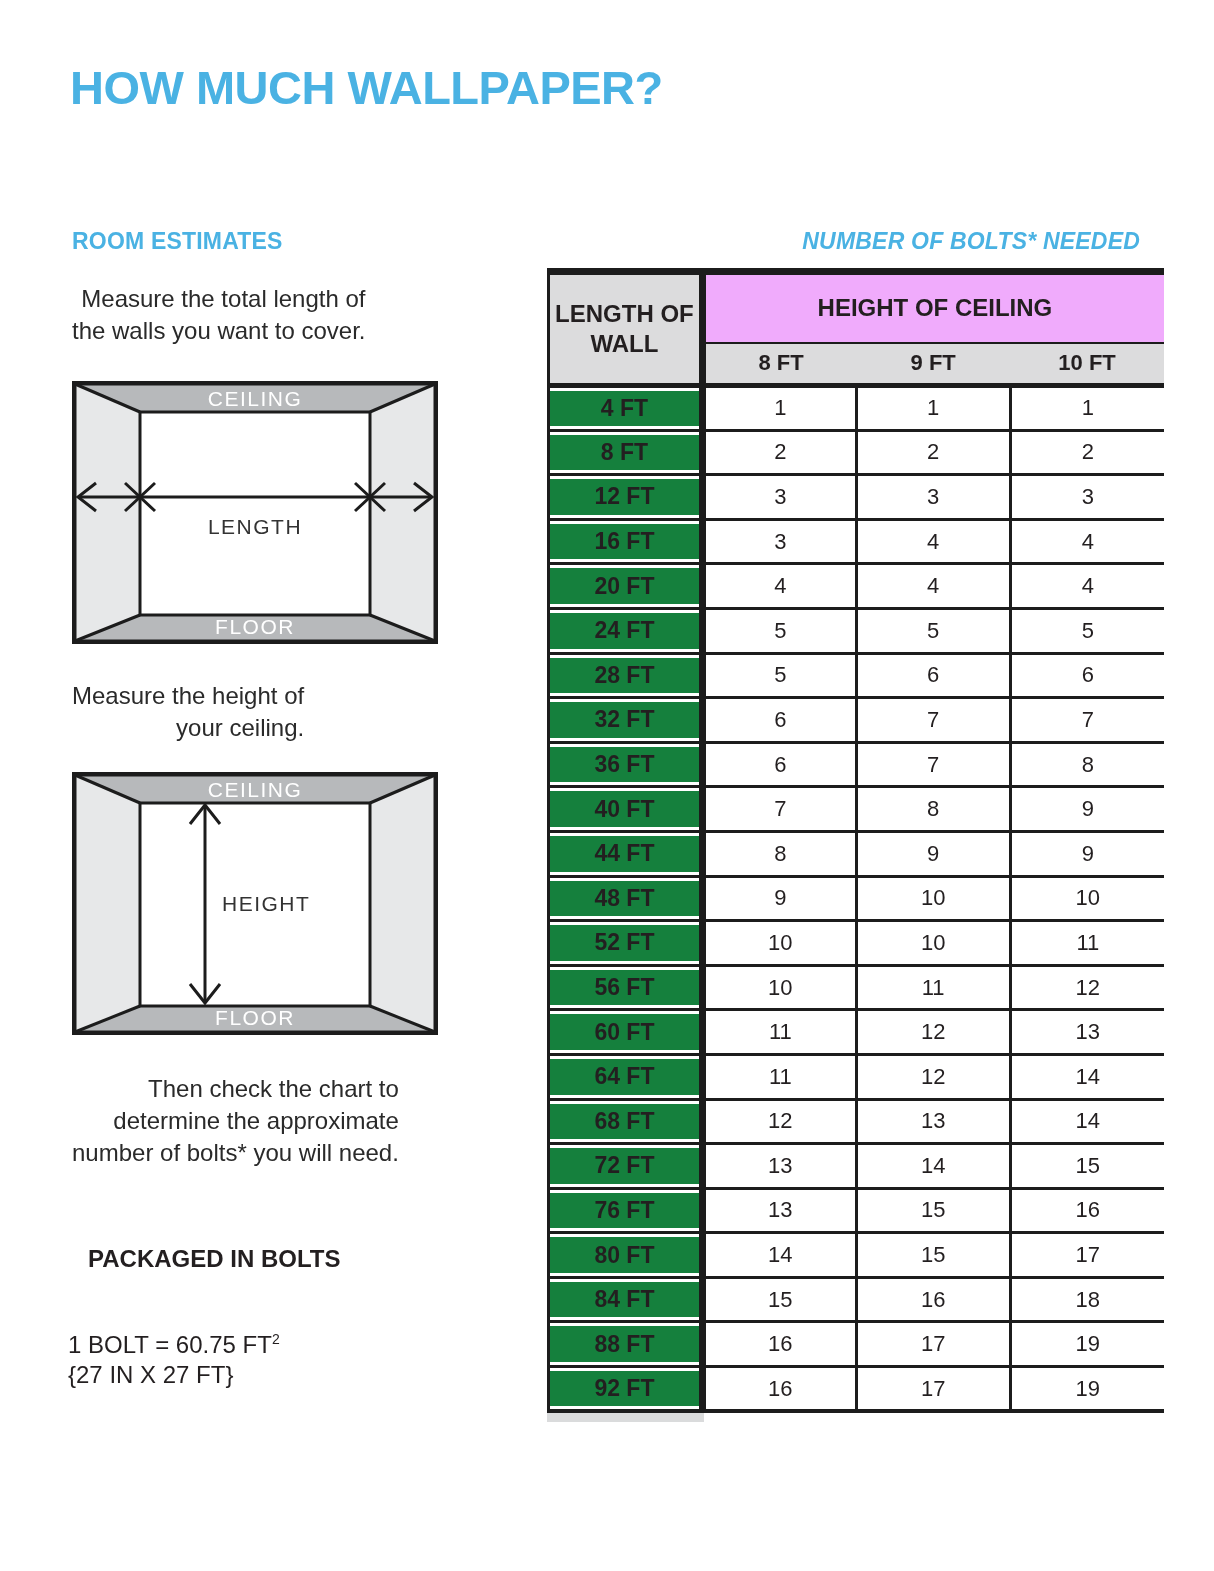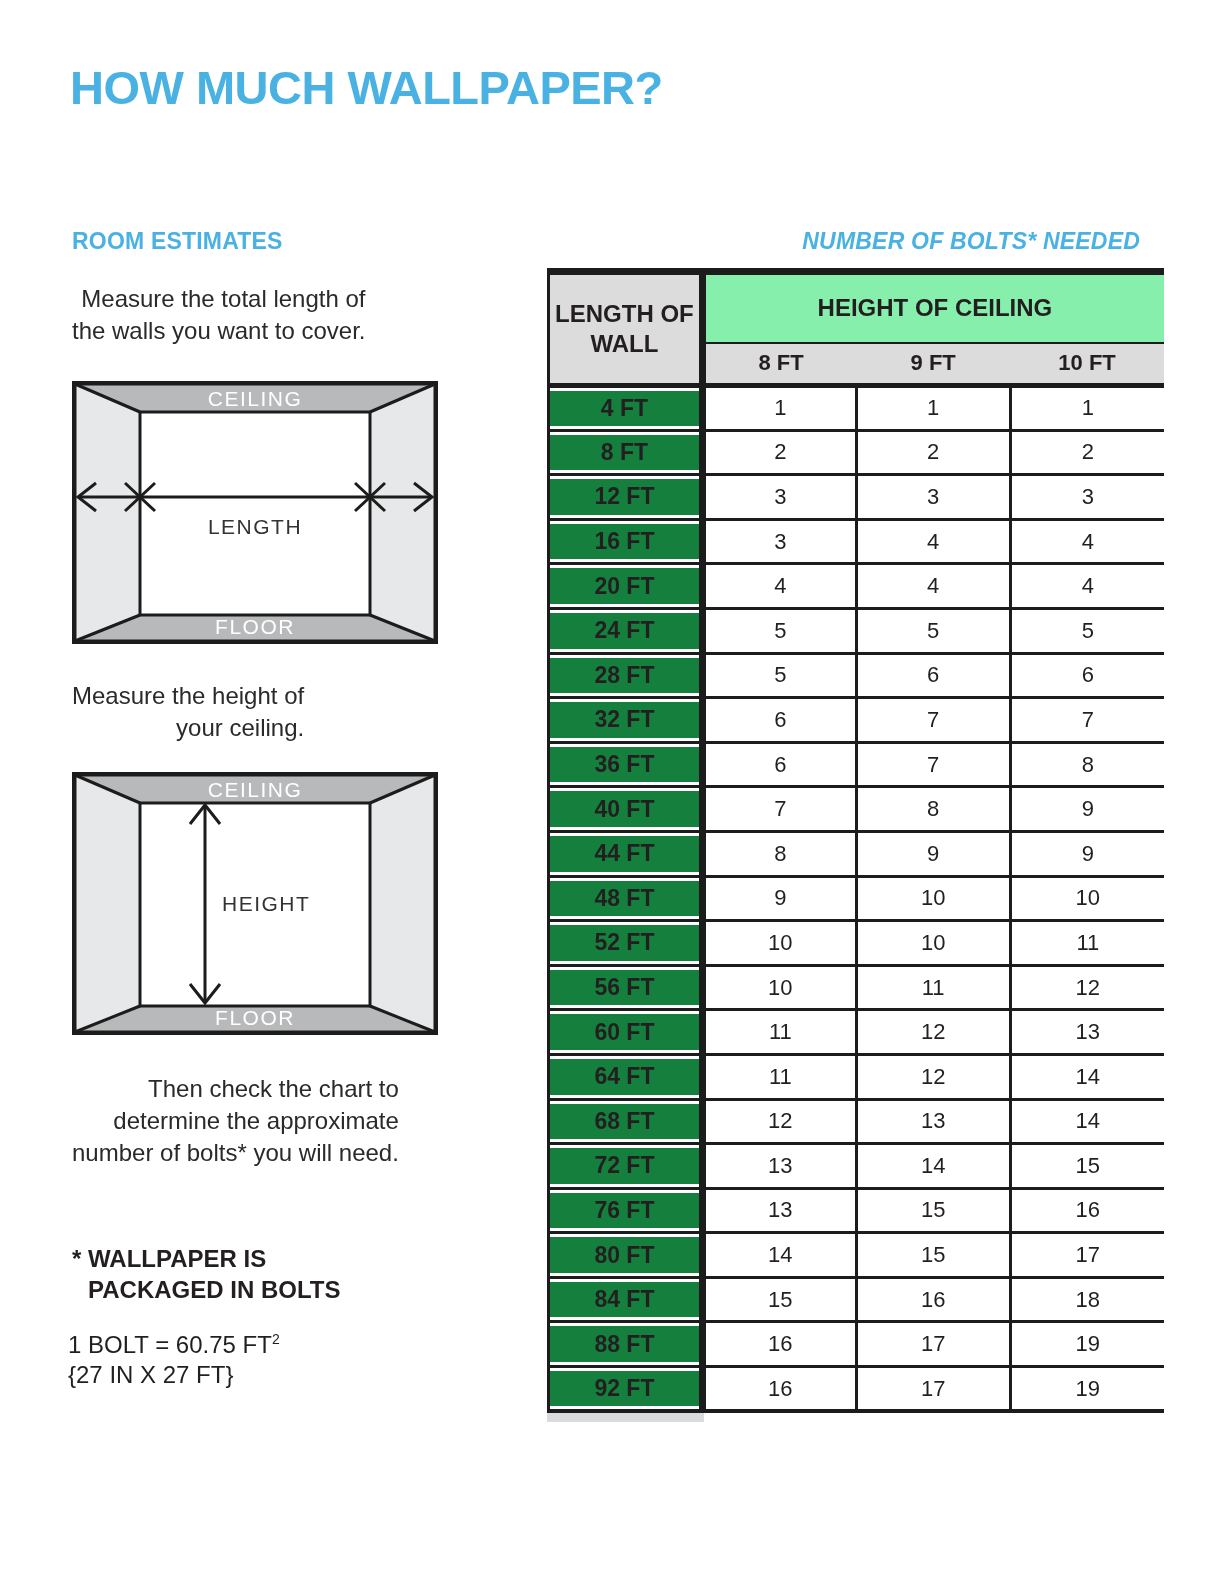"HEIGHT OF CEILING" .th-group { background: #86efac -> #f0abfc }
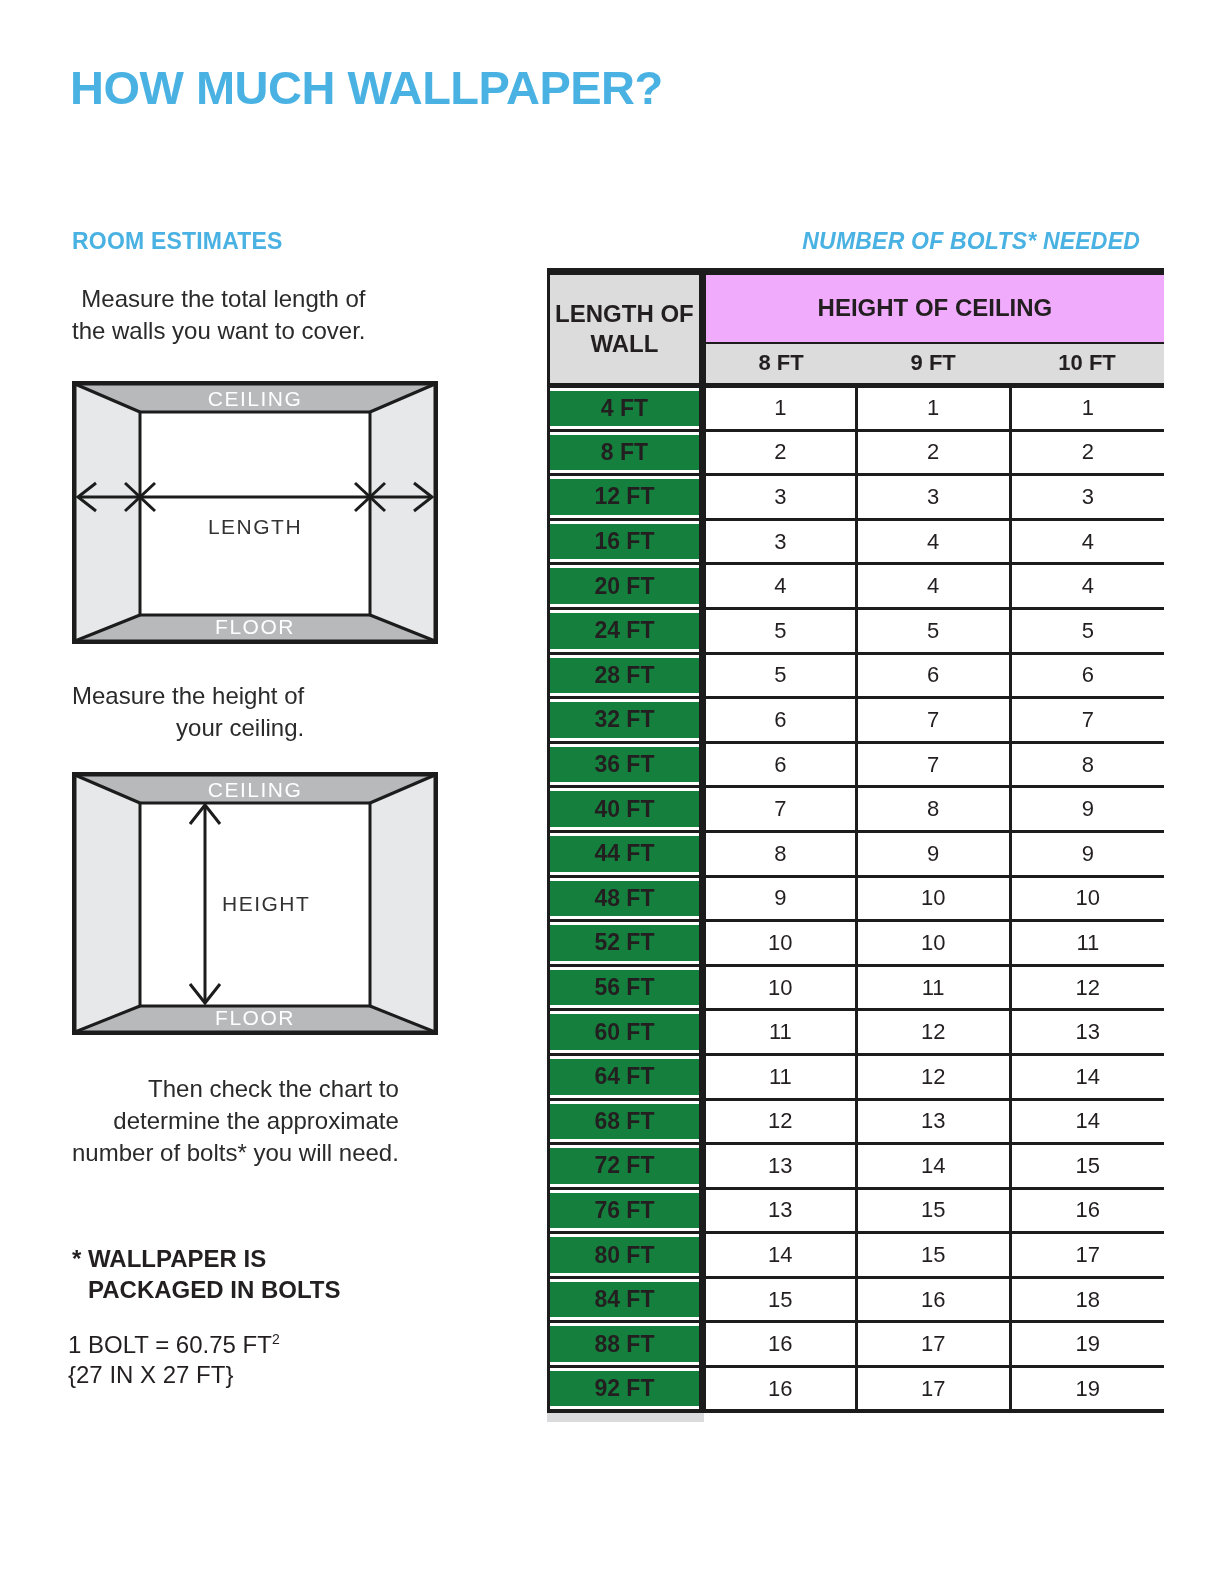"* WALLPAPER IS" div { html: <div>* WALLPAPER IS</div> -> none }
